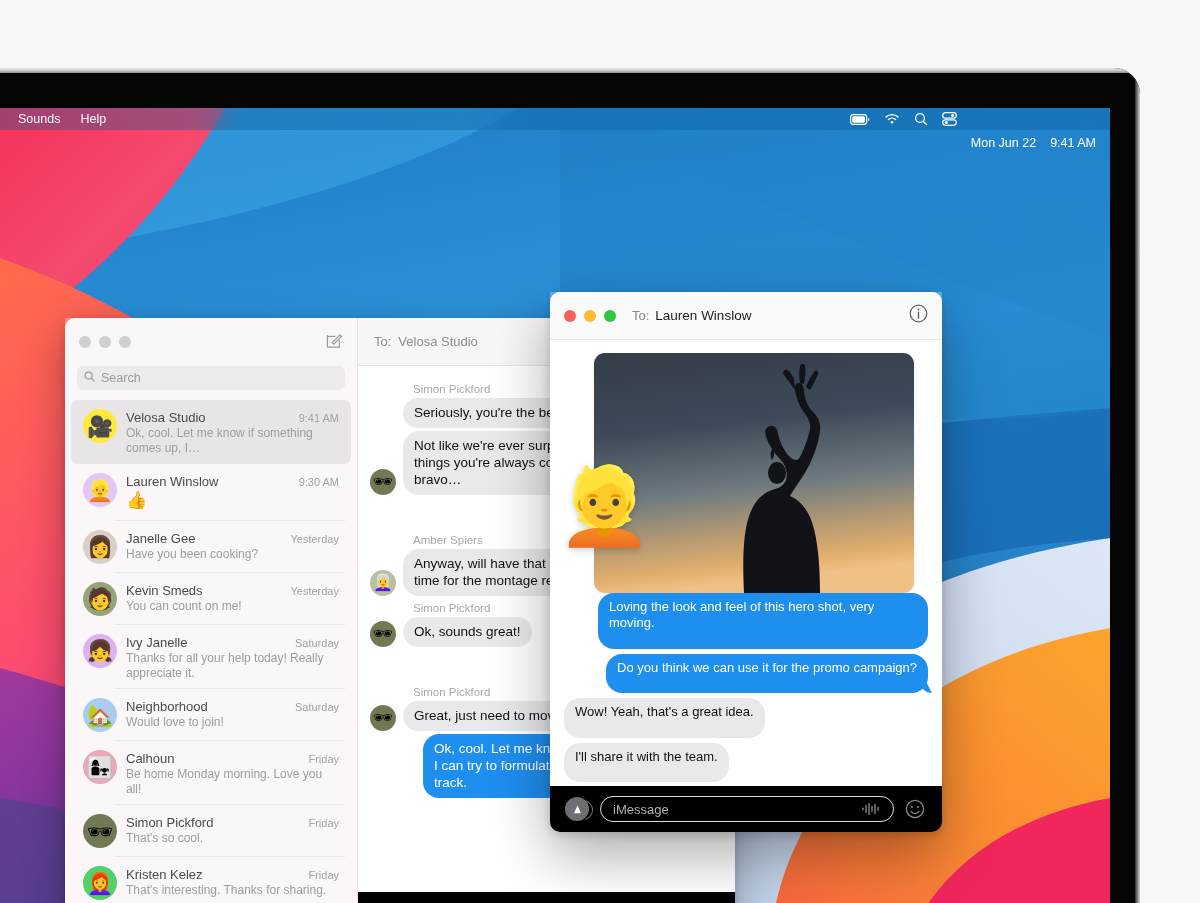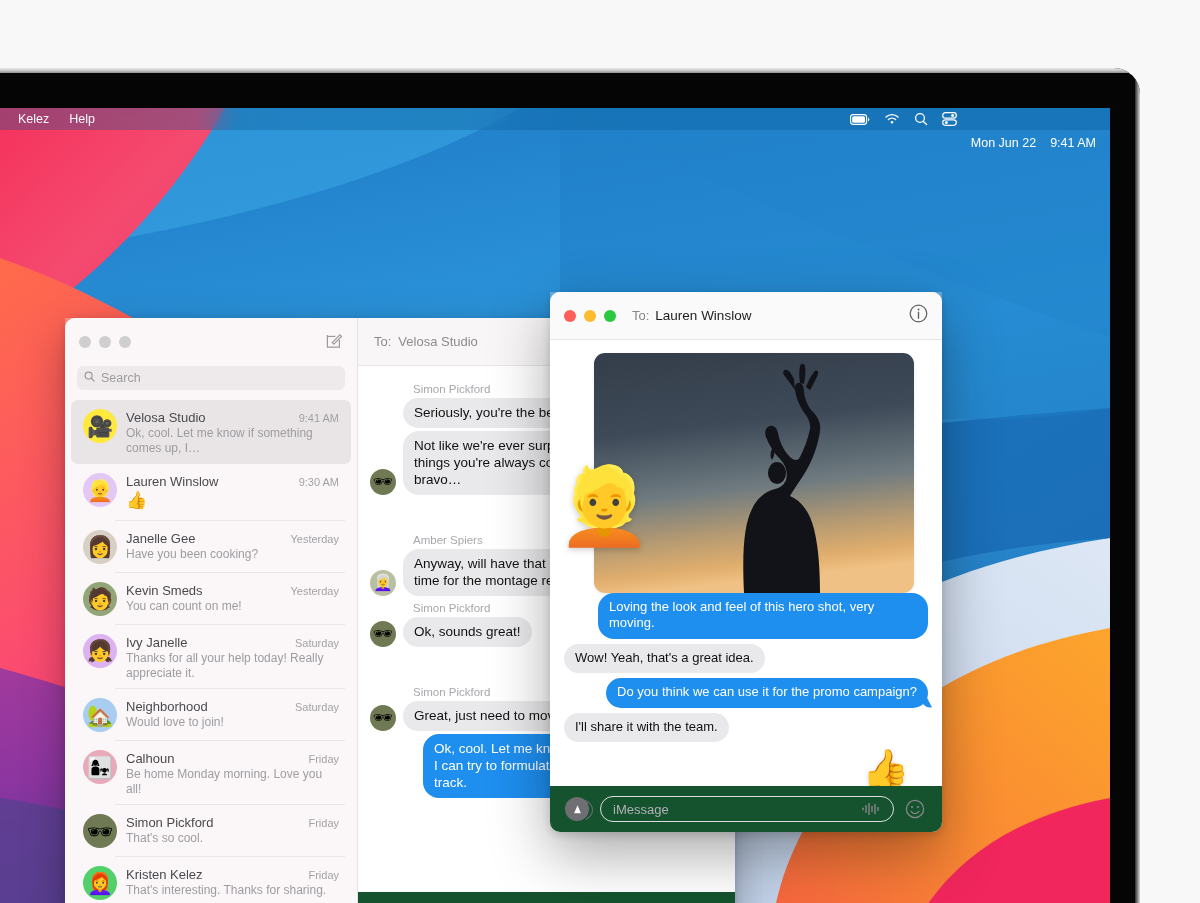"Kelez" div.menu-item { text: Kelez -> Sounds }
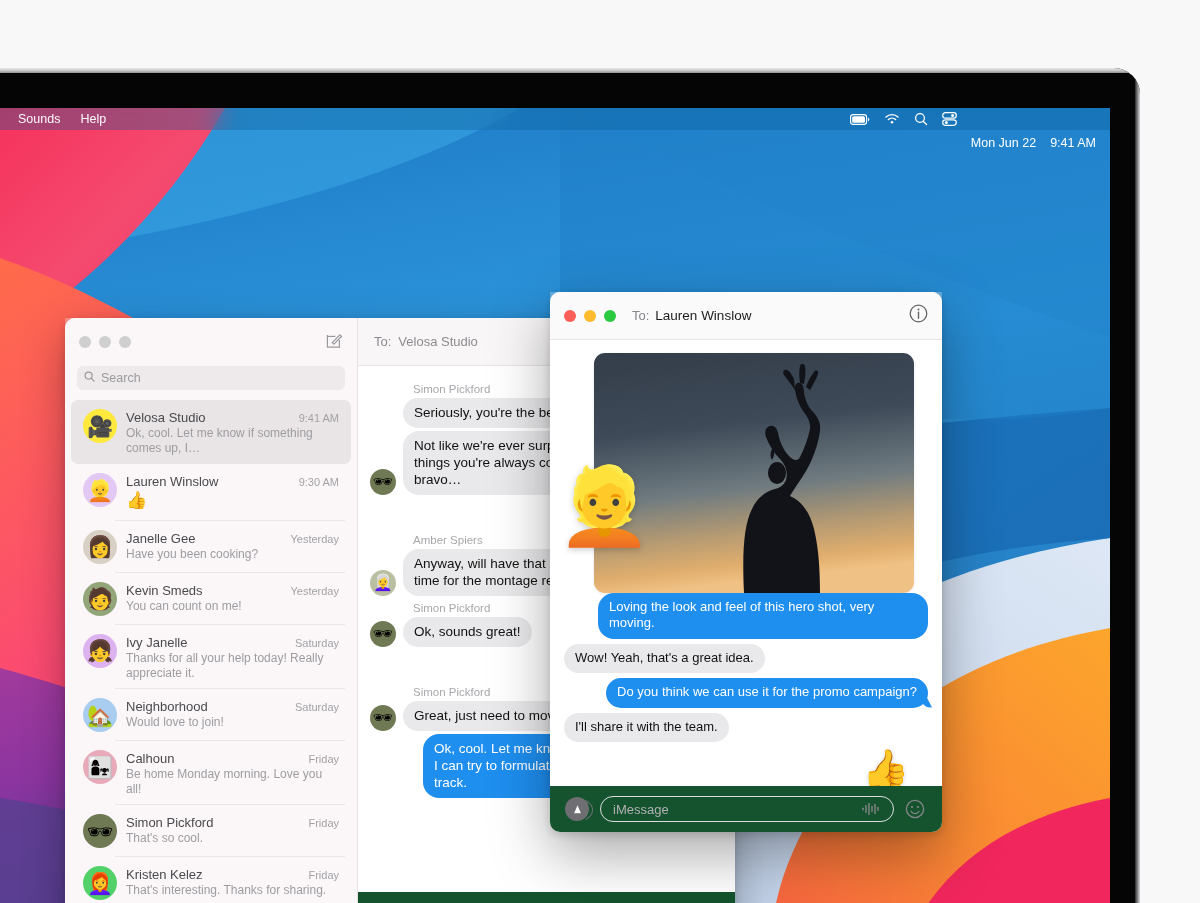"Loving the look and feel" #front-msgs .bubble { padding: 6px 11px 7px -> 6px 11px 17px }
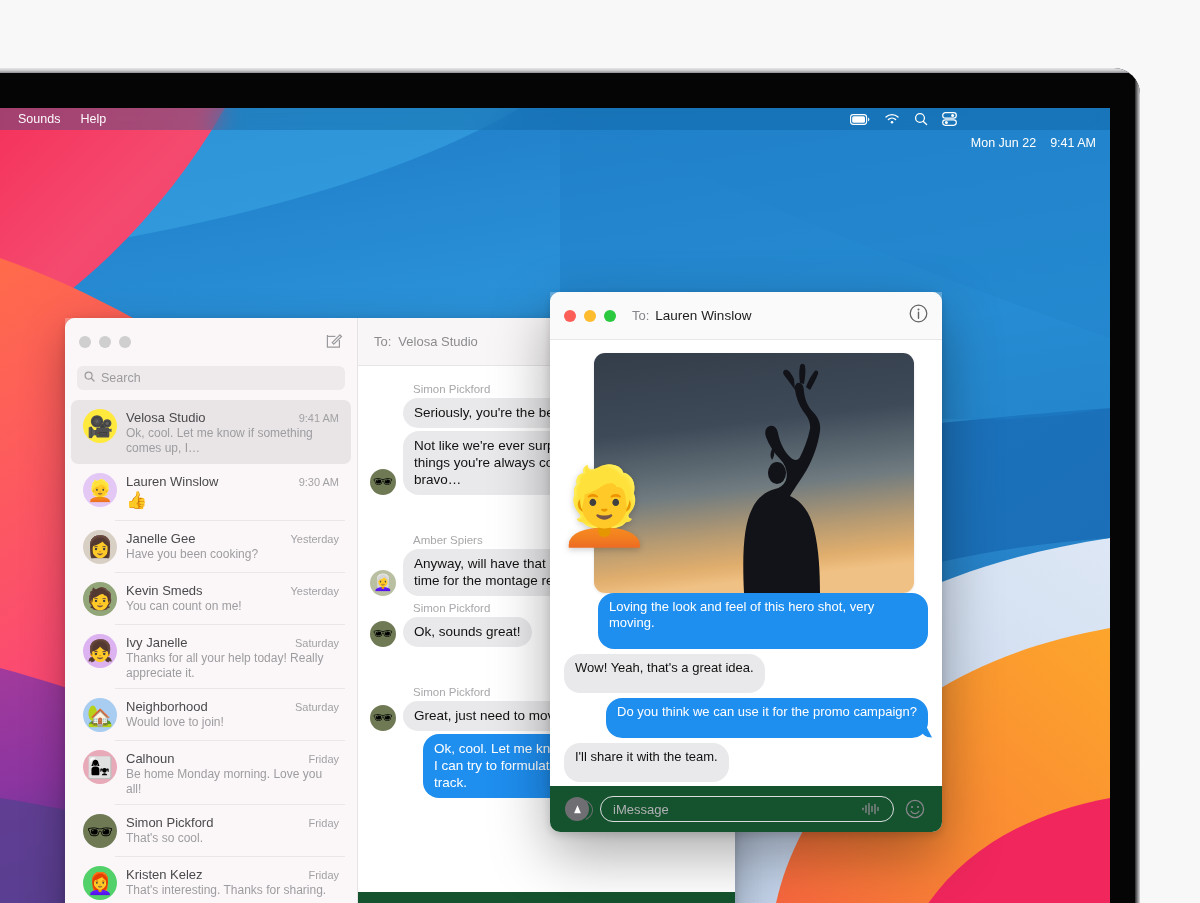"Wow! Yeah, that's a great" div.row { order: before "Do you think we can" -> after "Do you think we can" }
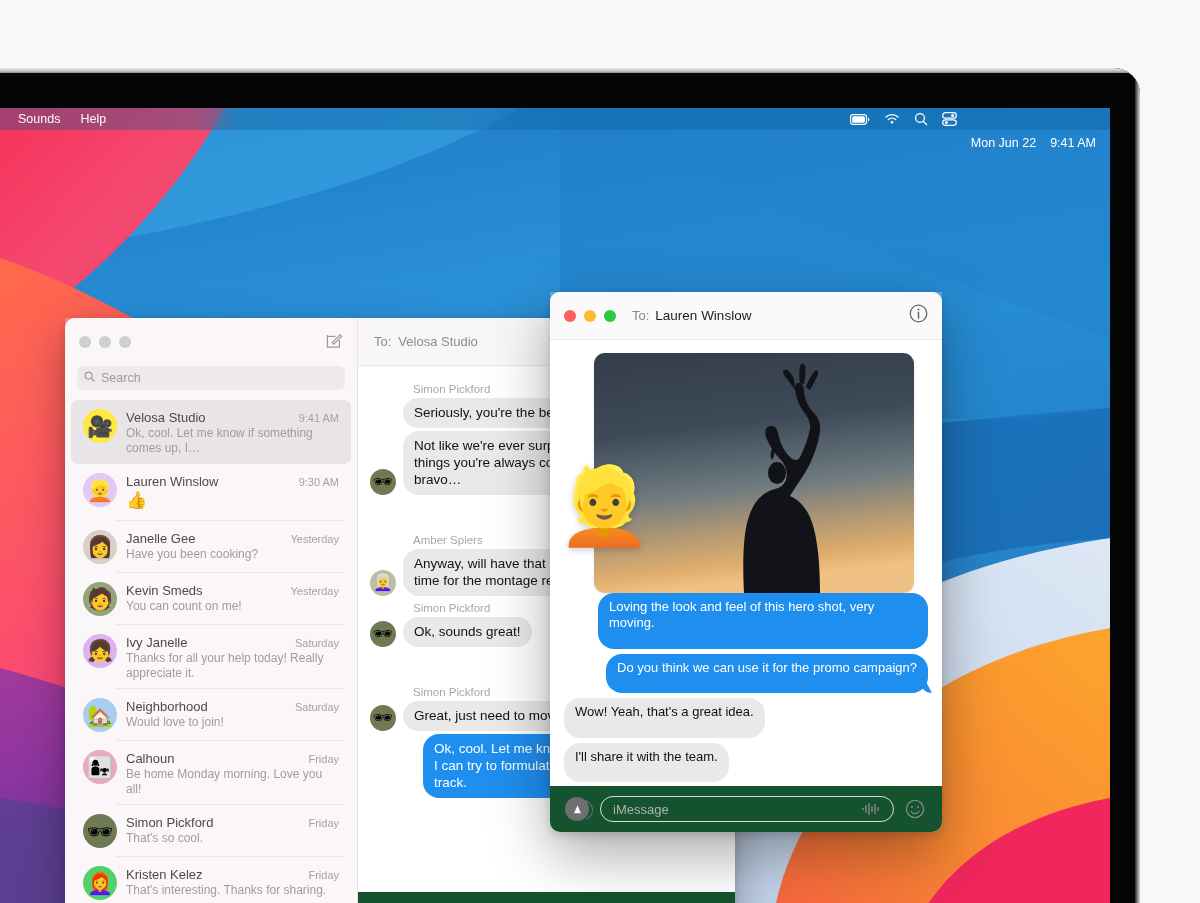"iMessage" .composer { background: #14532d -> #000000 }
